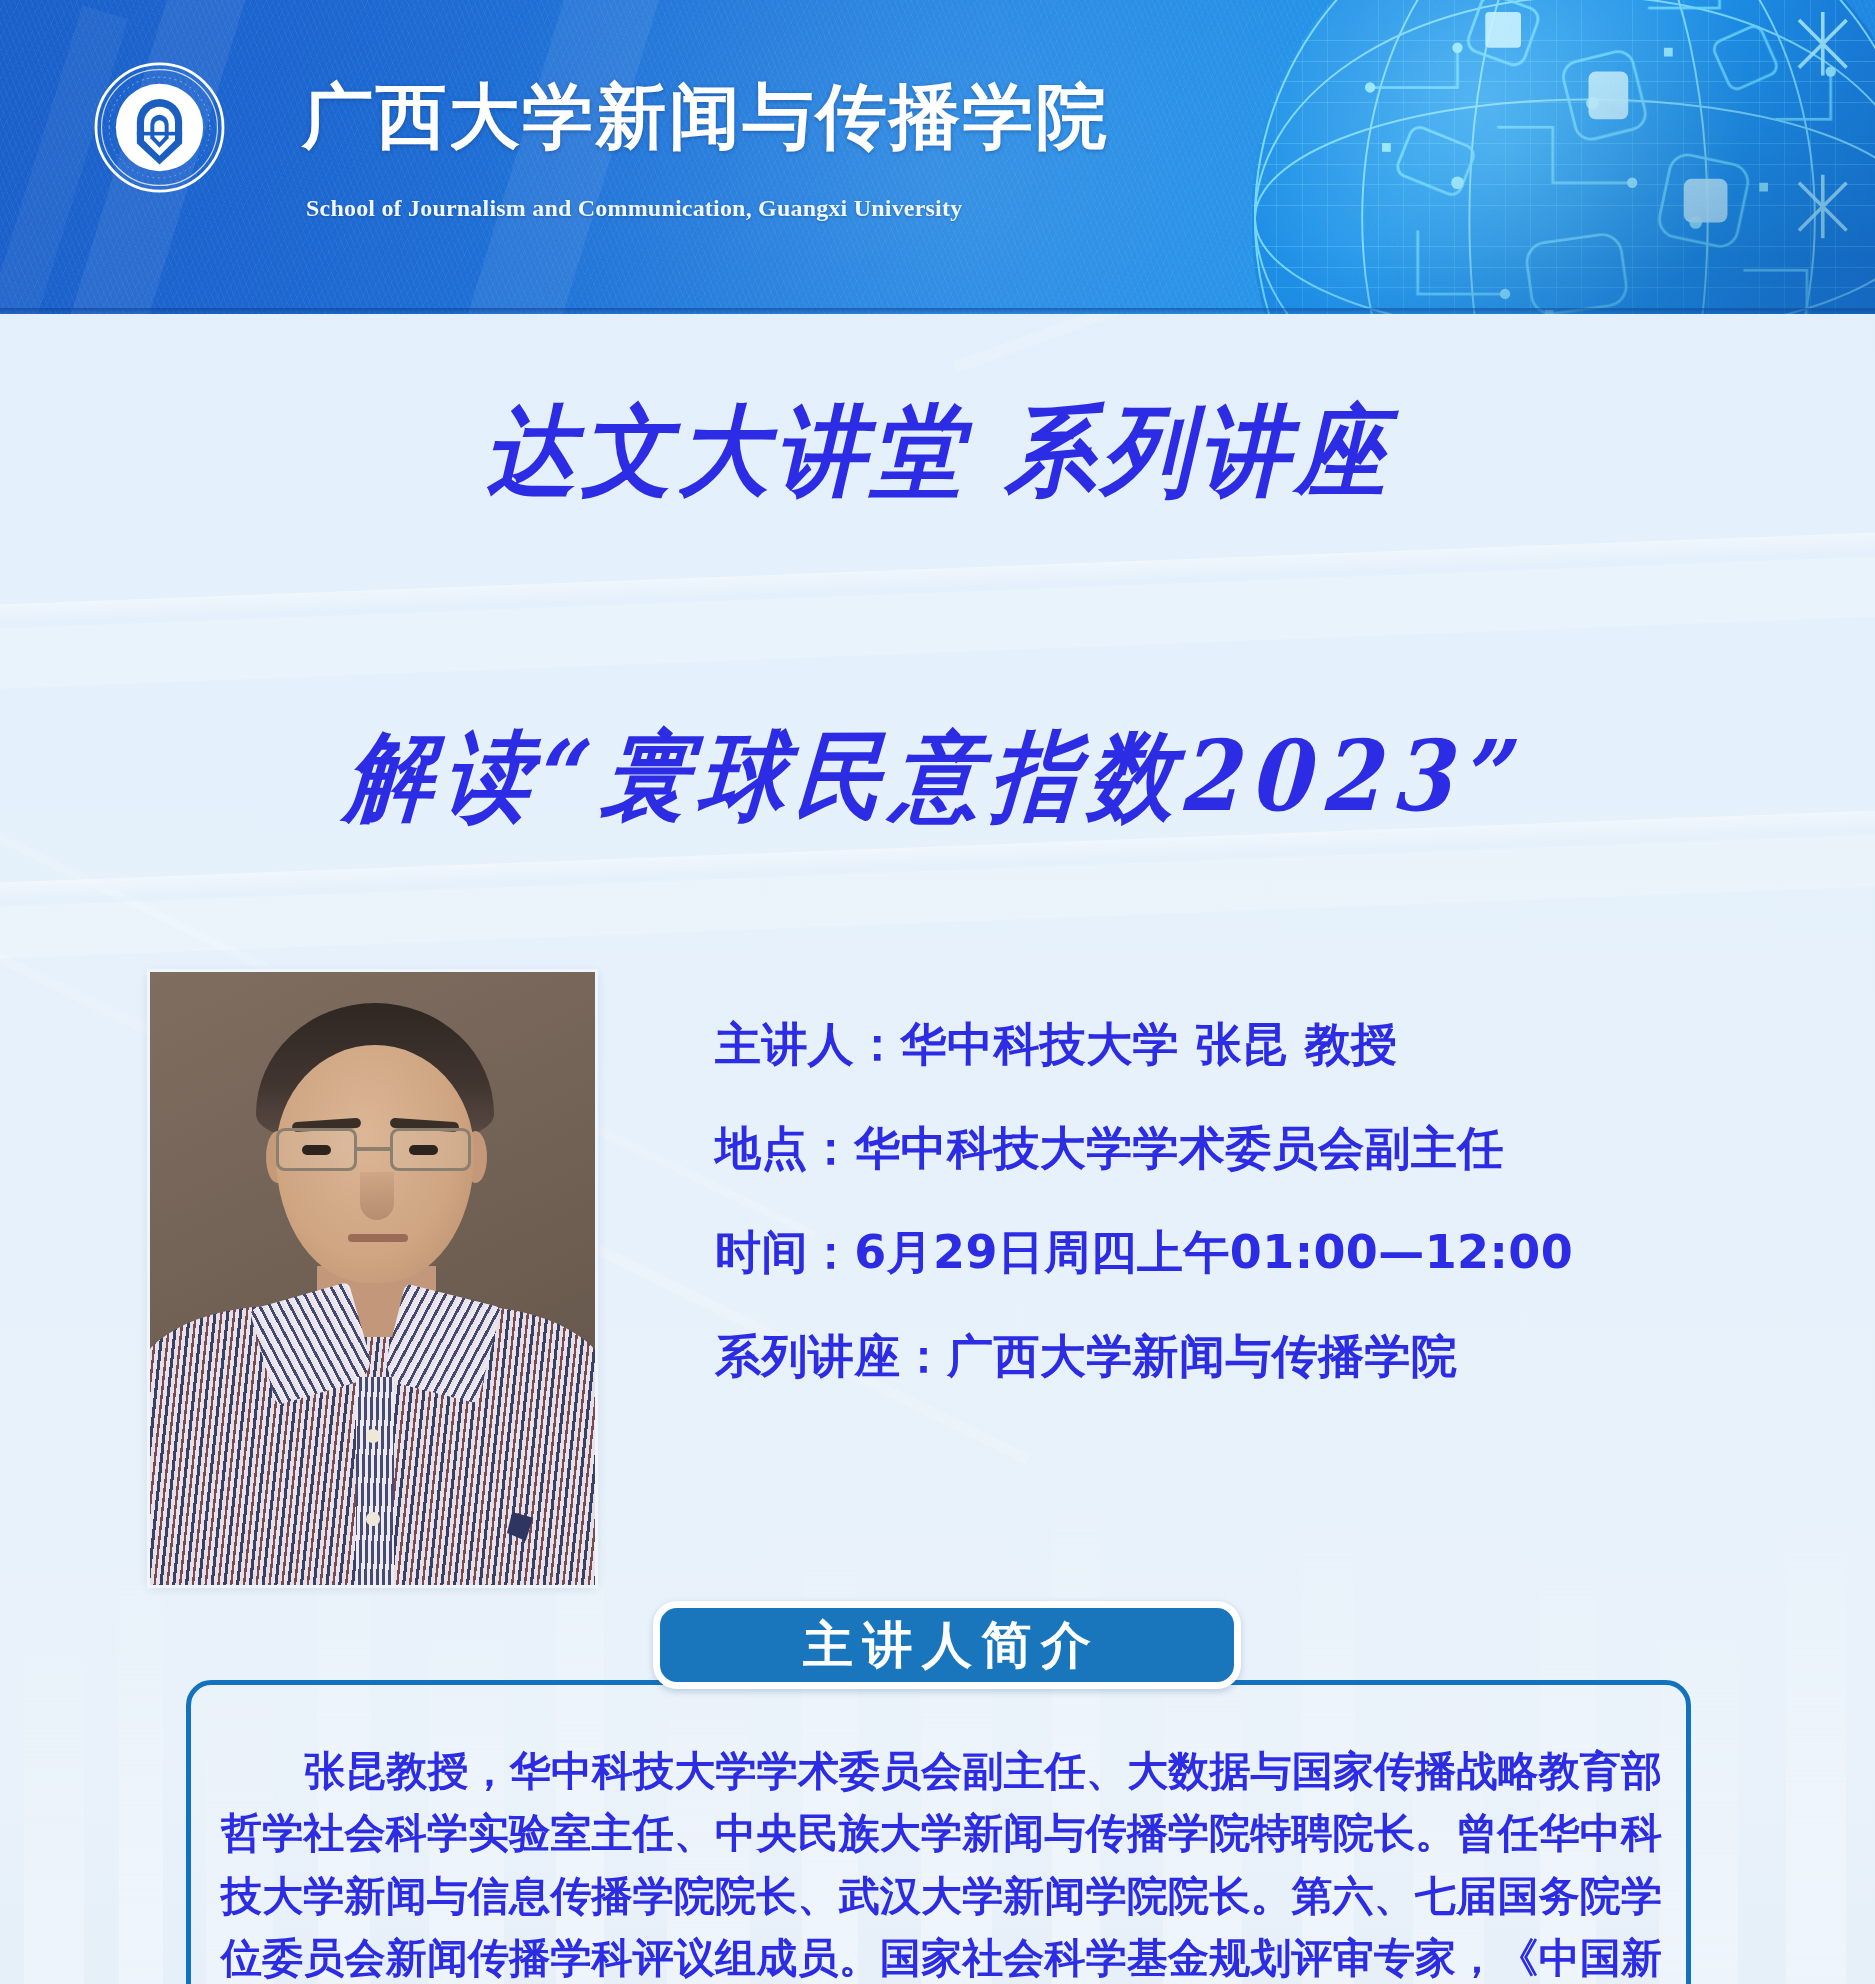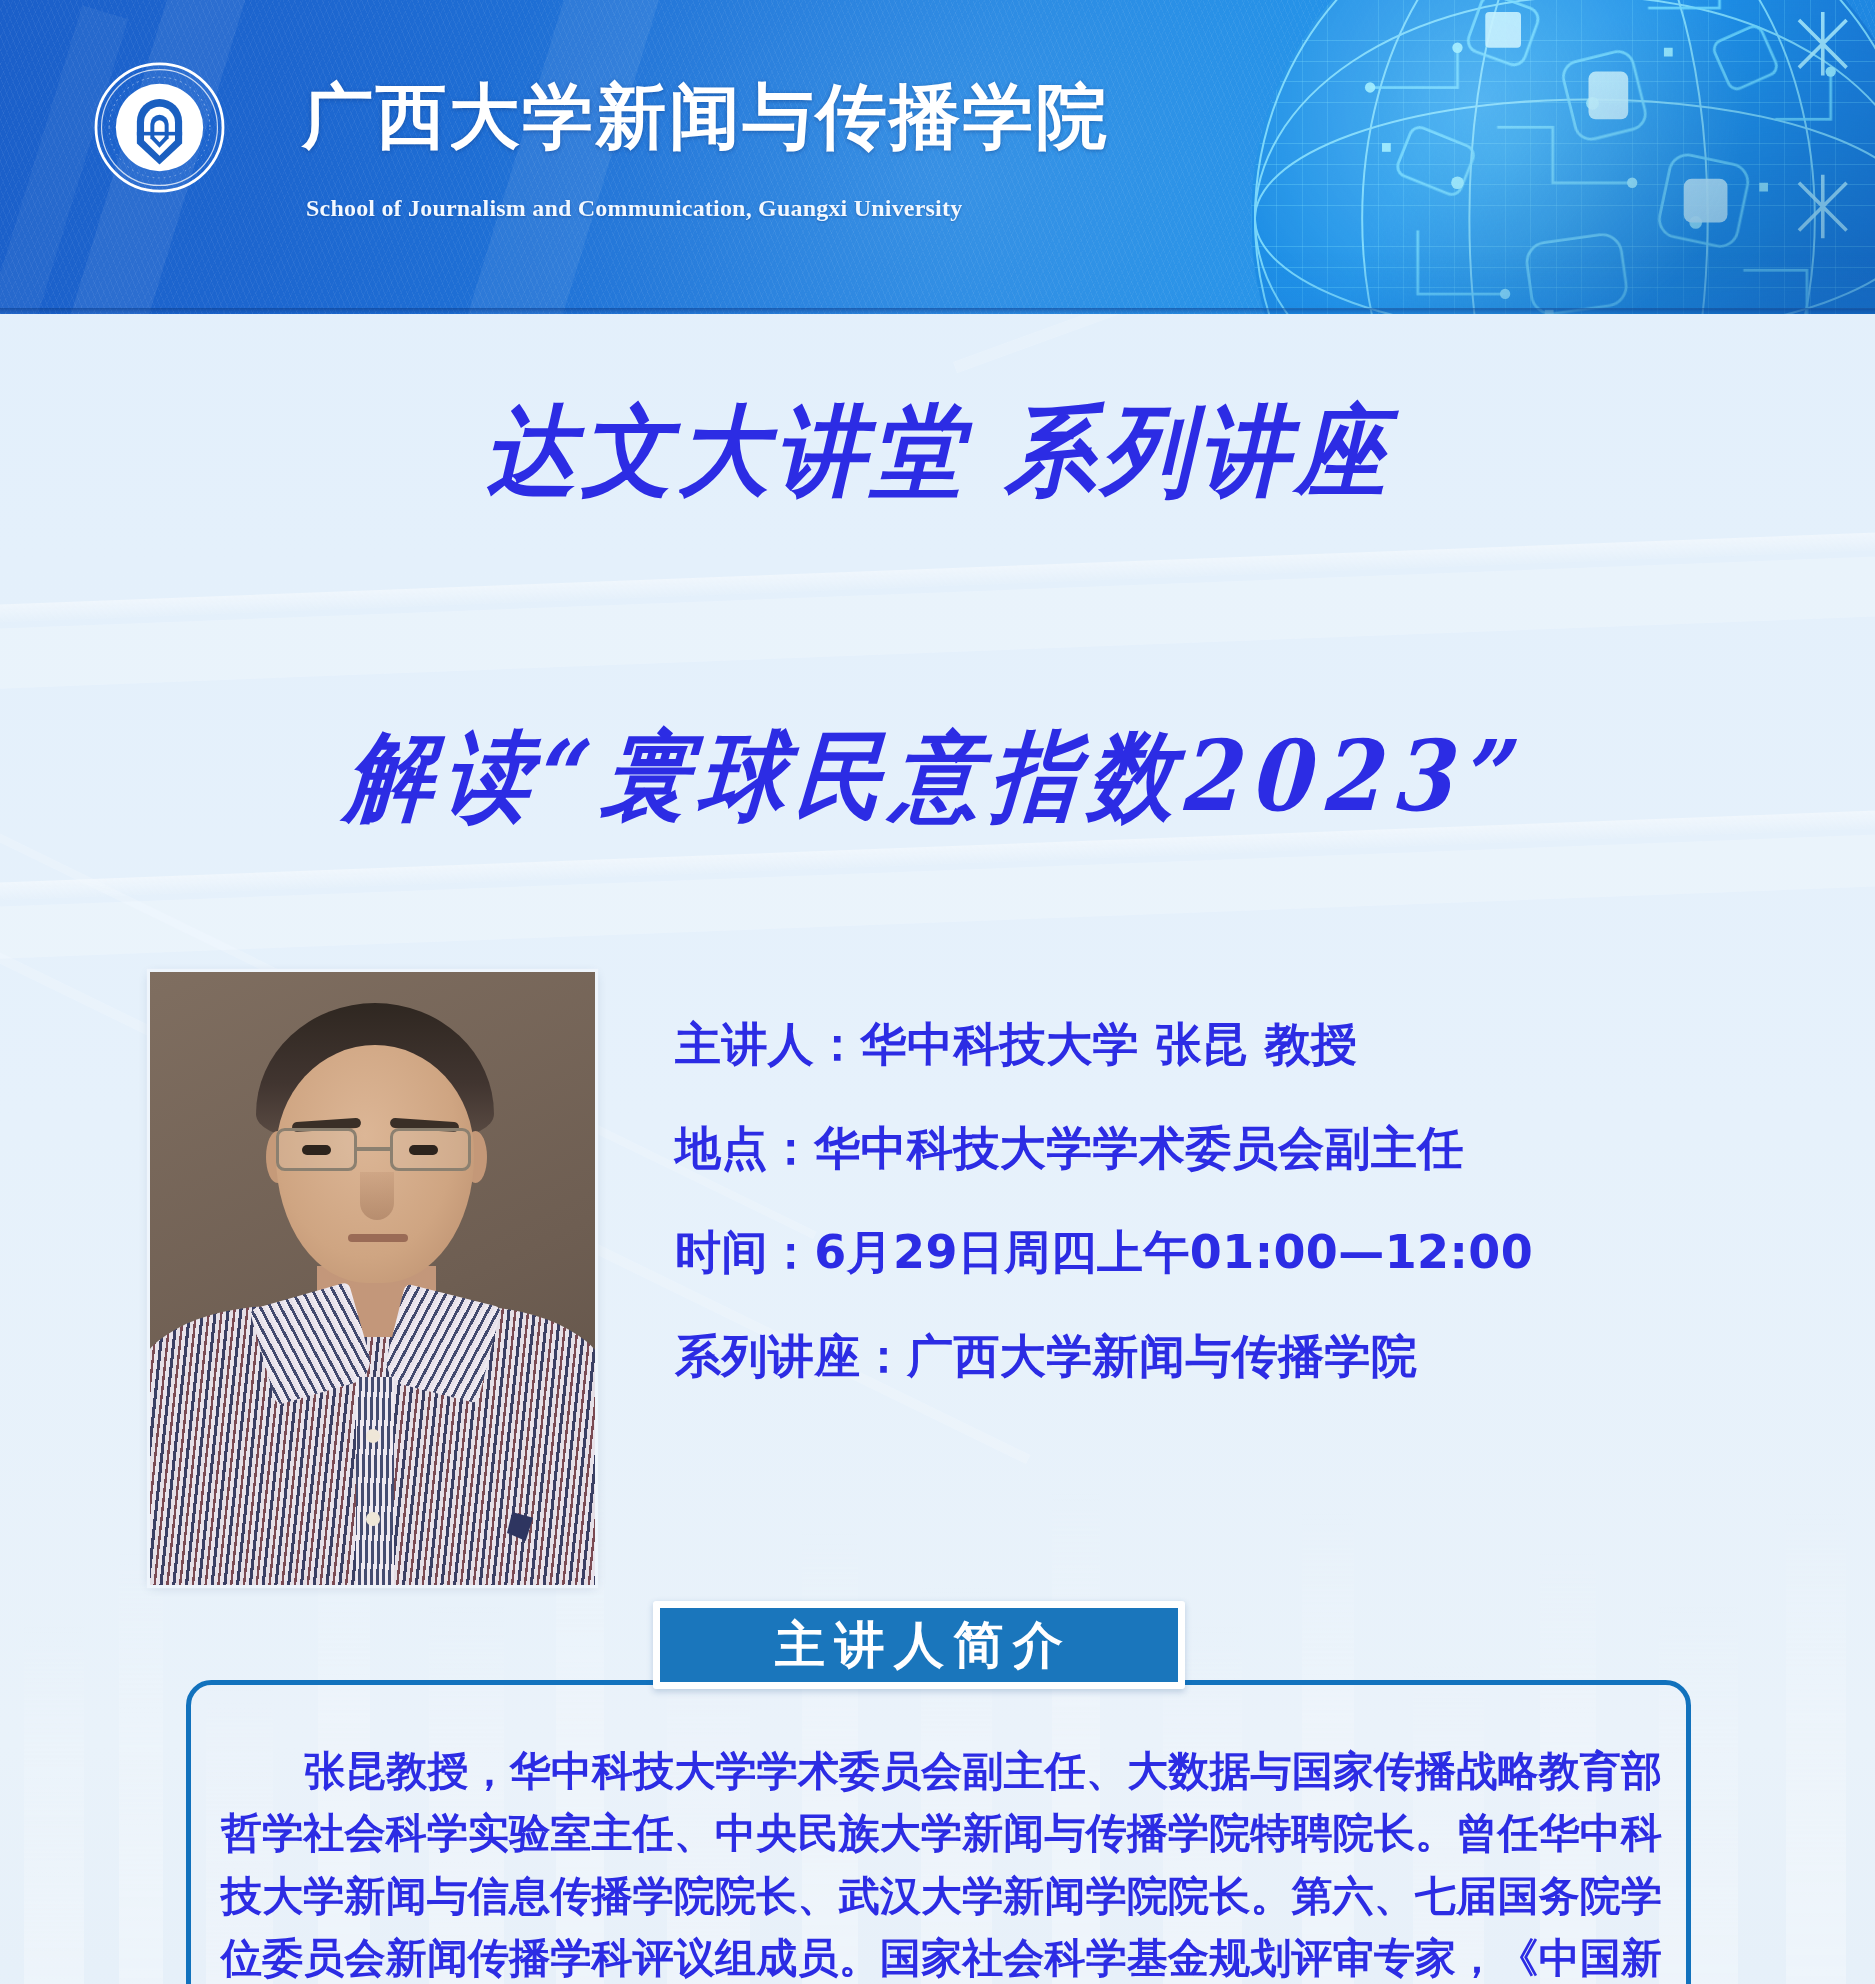"主讲人：华中科技大学 张昆 教授" .info-line { margin-left: none -> 40px }
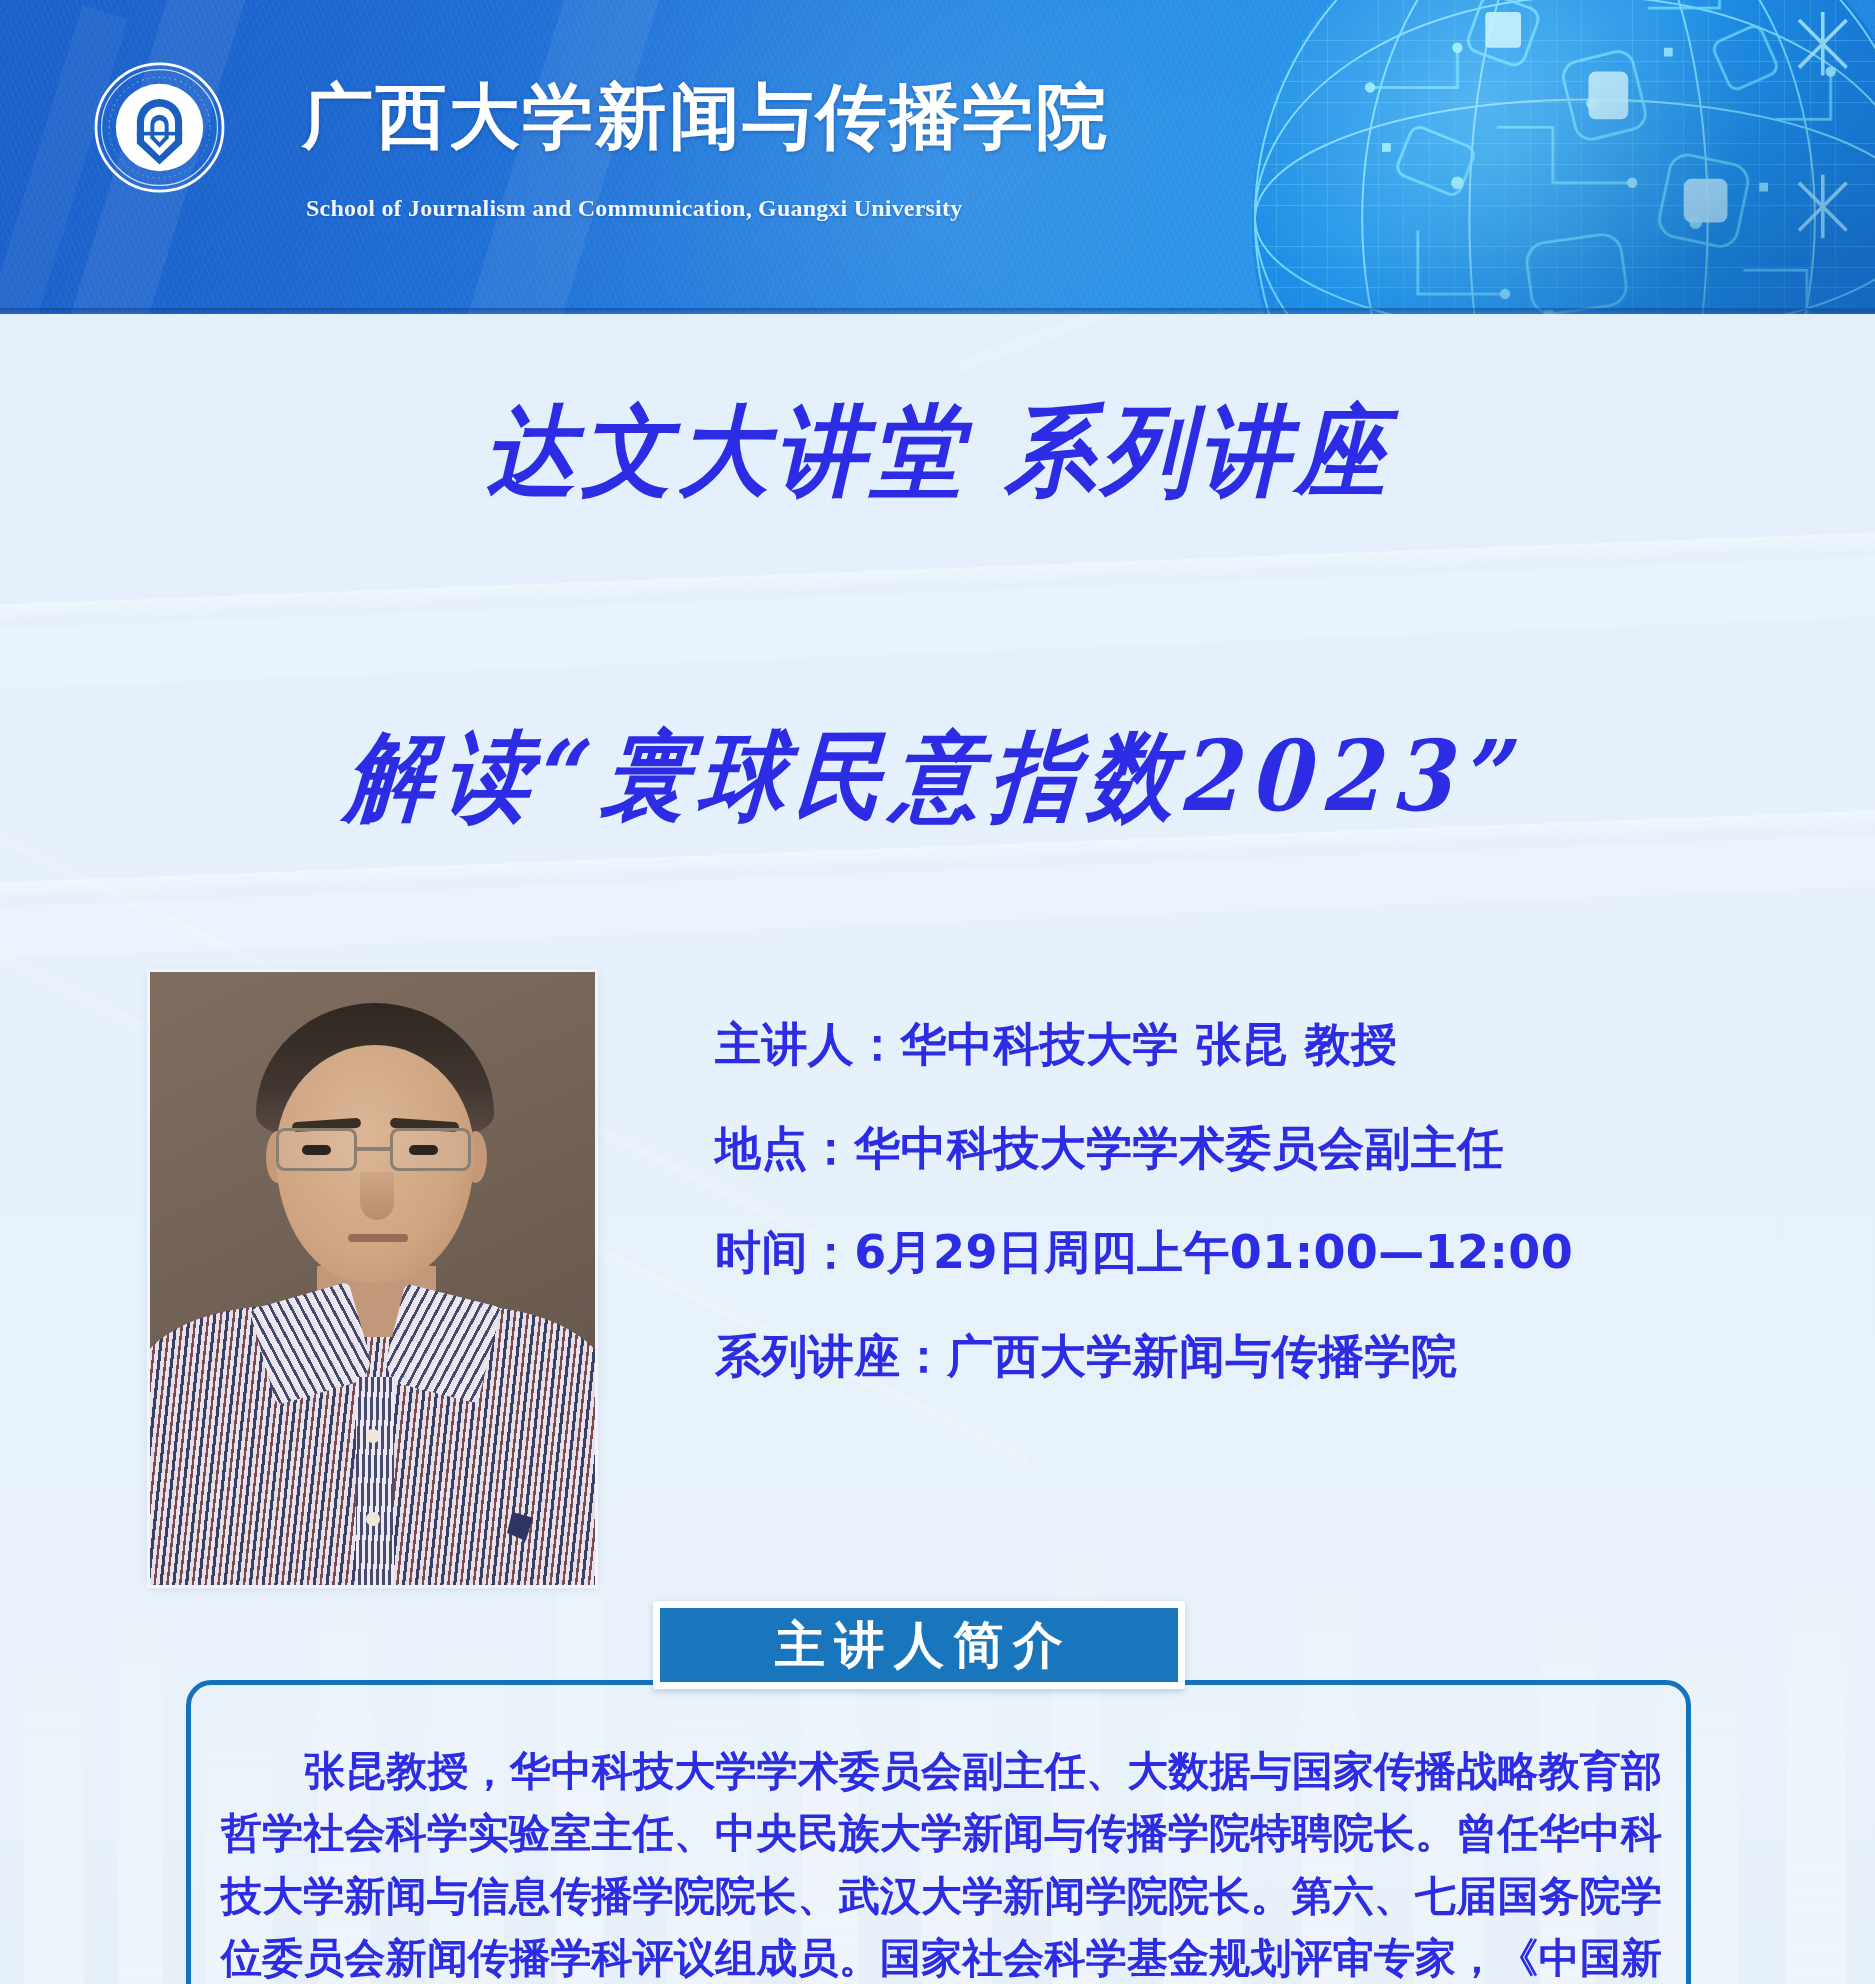"主讲人简介" .bio-badge { border-radius: 3px -> 24px; width: 532px -> 588px }
